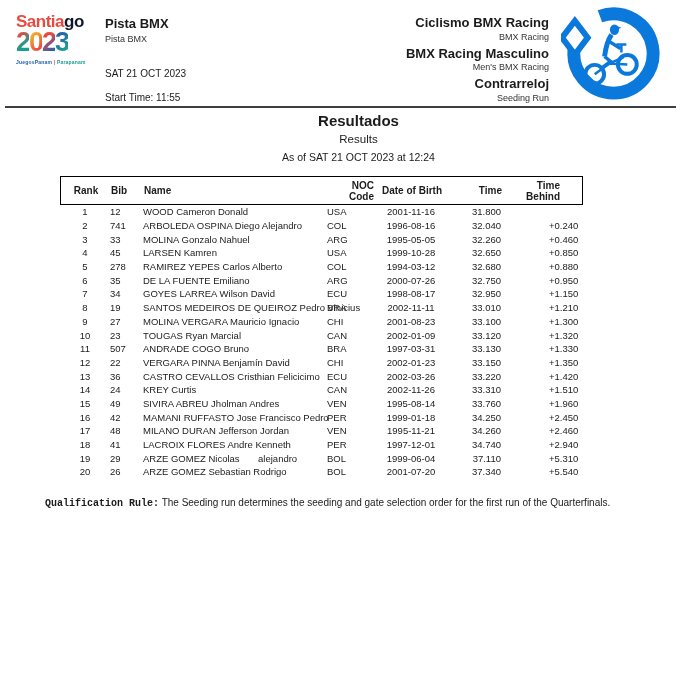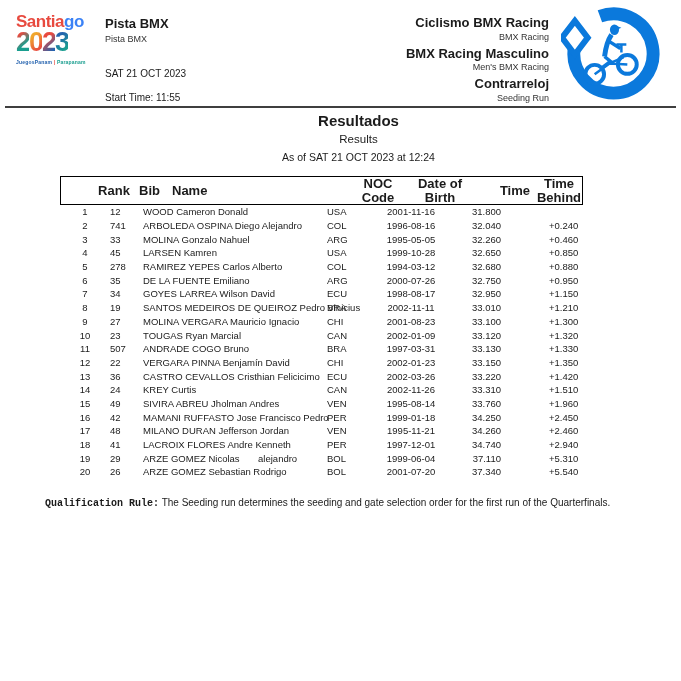"go" .logo-word .blue { color: #3b82f6 -> #0f172a }
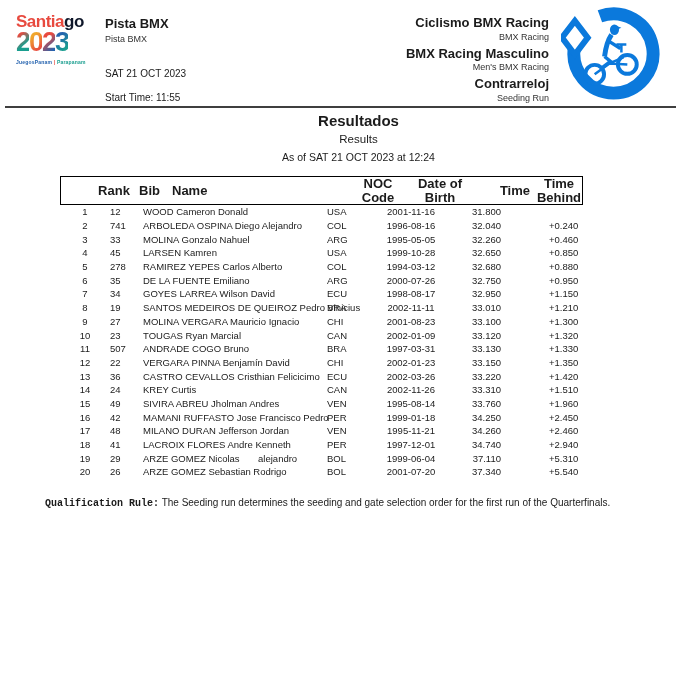"Rank" .thead { font-size: 13px -> 10px; padding-left: 28px -> none }
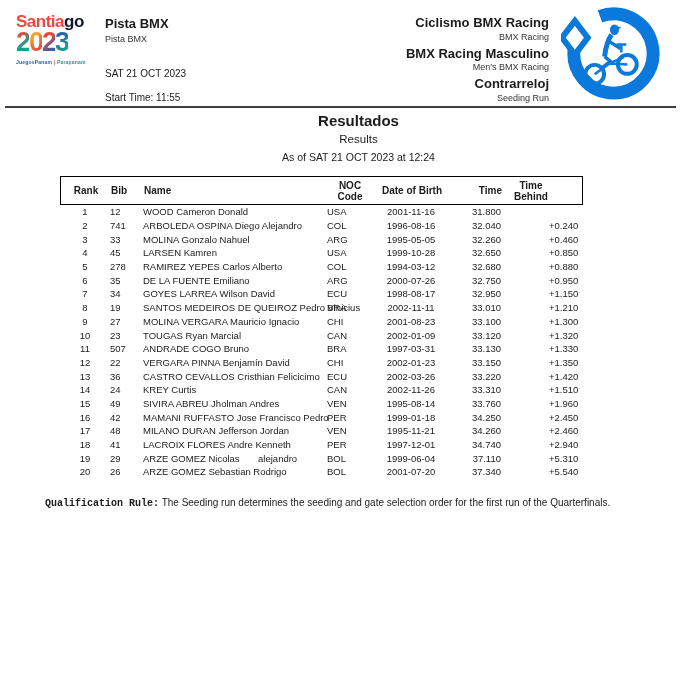"NOC" .two-line { text-align: center -> right }
